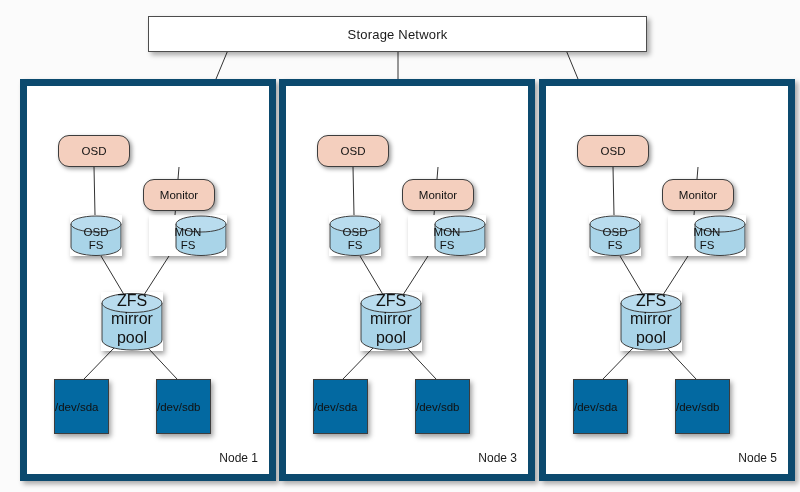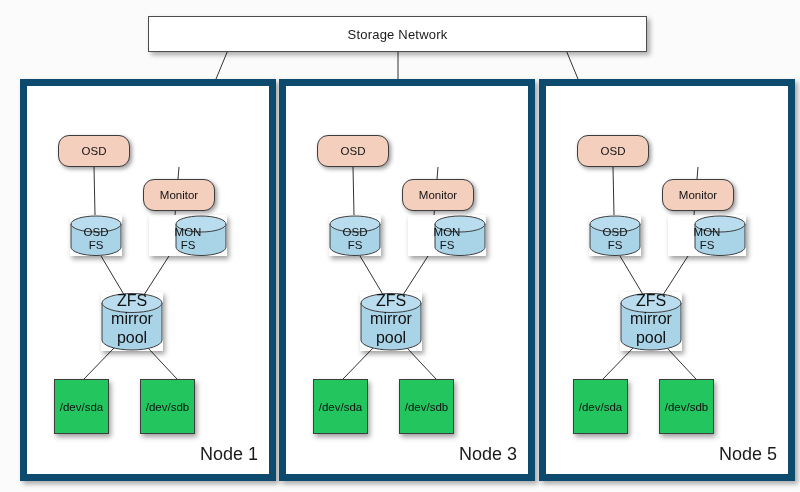"/dev/sda" .disk { background: #22c55e -> #0369a1; justify-content: center -> flex-start }
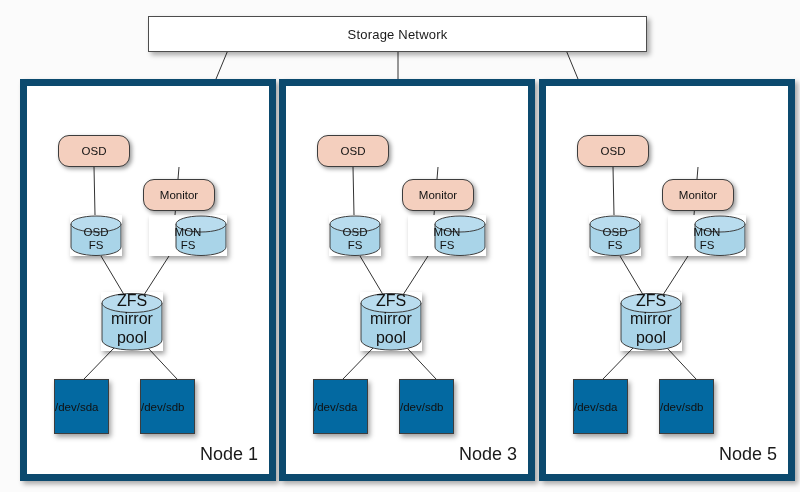"/dev/sdb" .disk.sdb { left: 113px -> 129px }
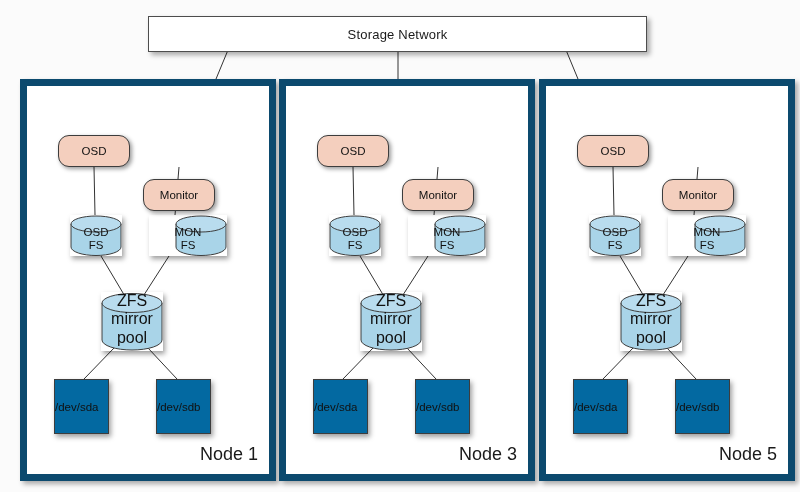"Node 1" .node-label { font-size: 18px -> 12px }
